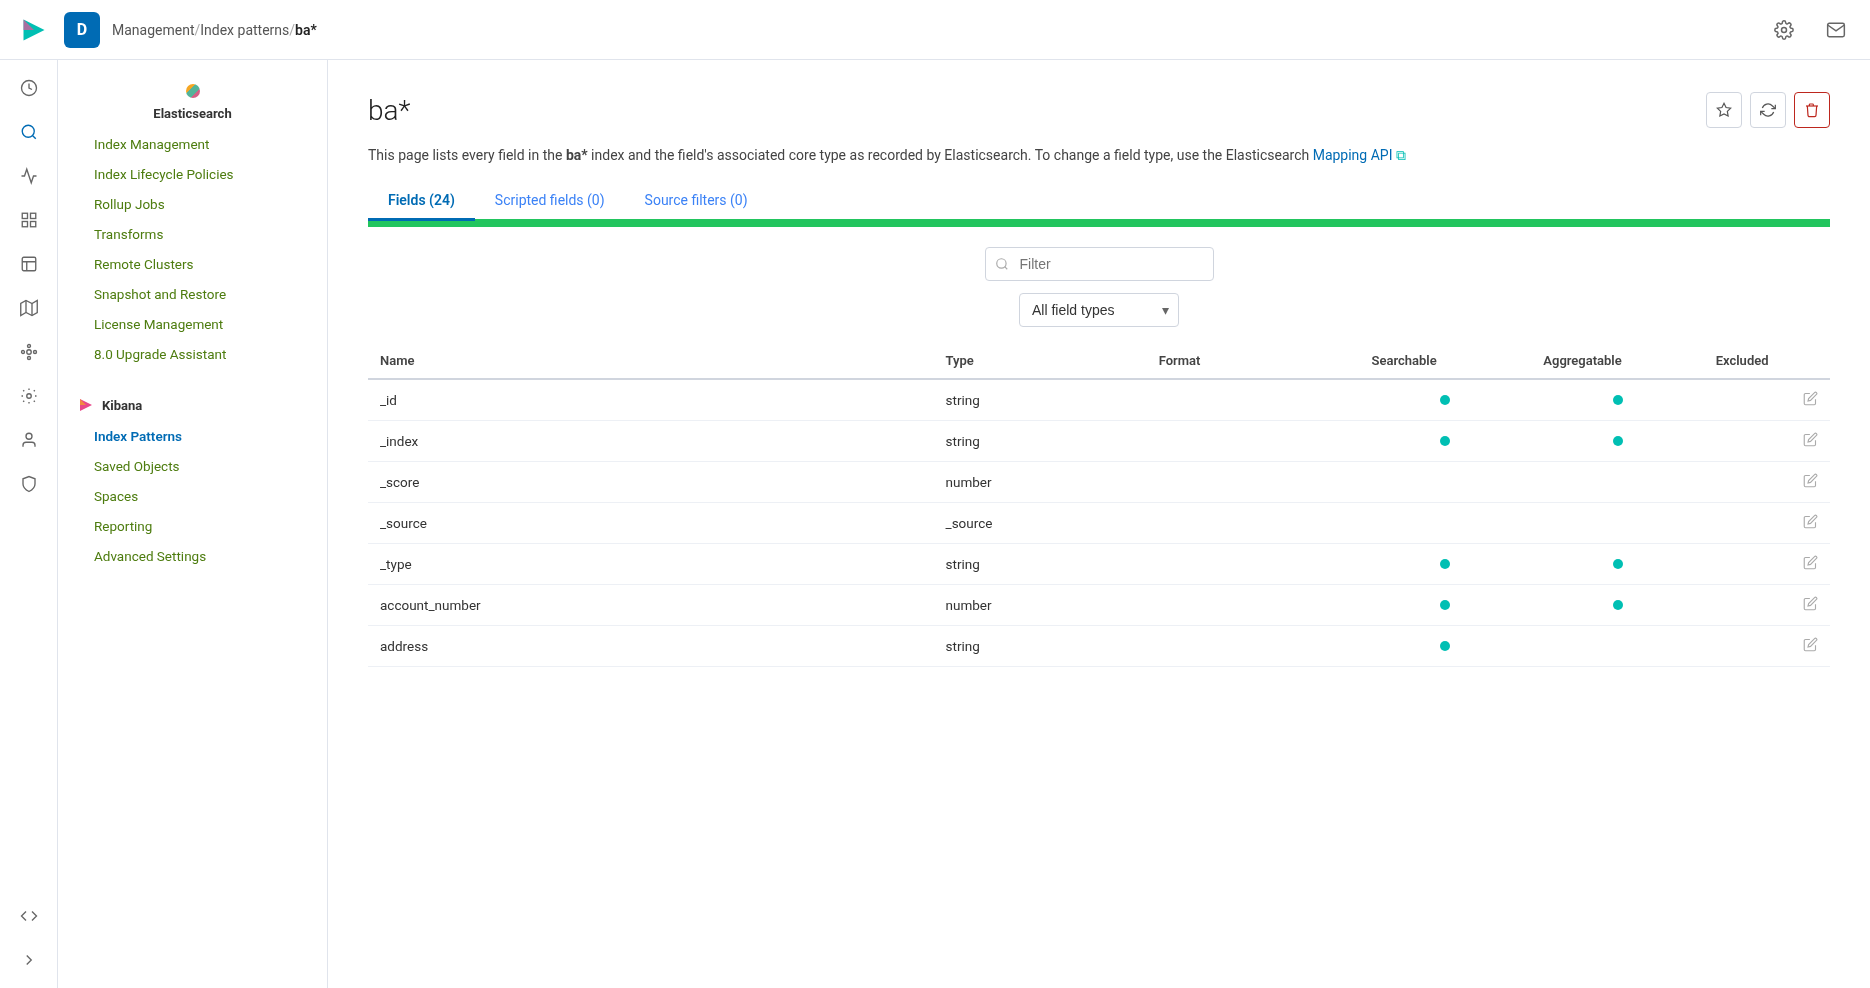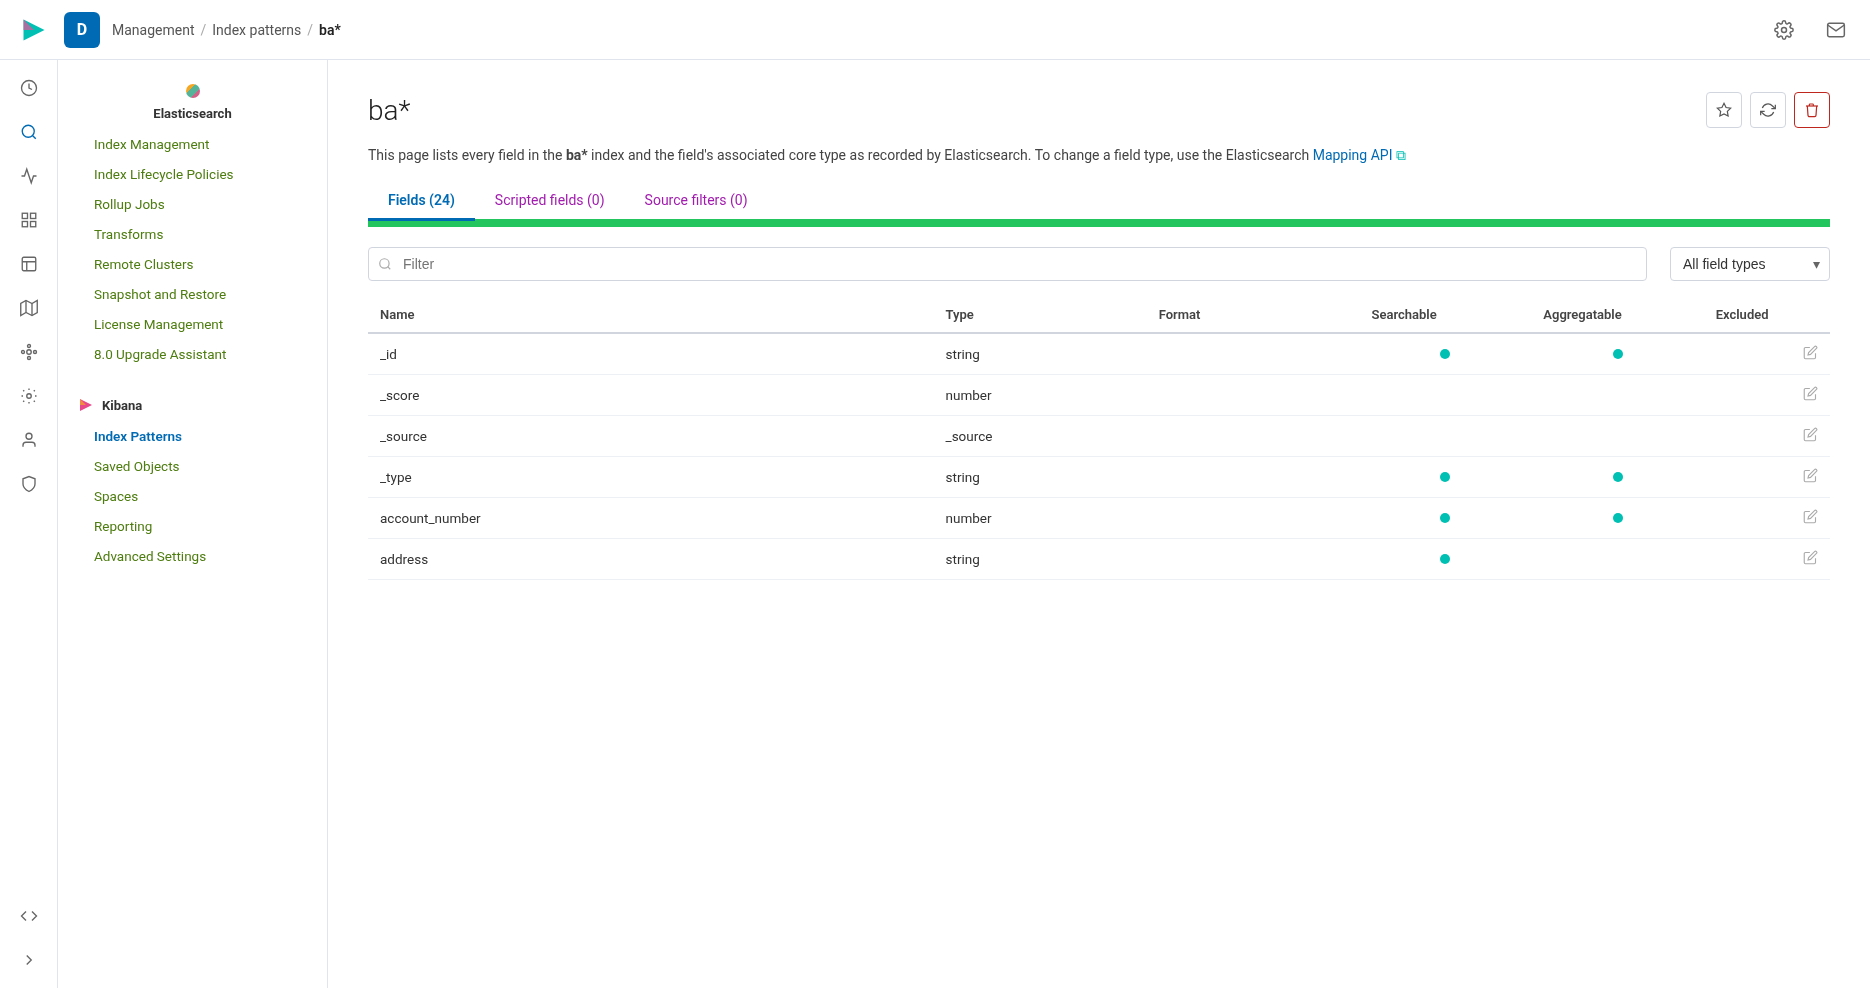"Management" .breadcrumb { gap: 6px -> 0 }
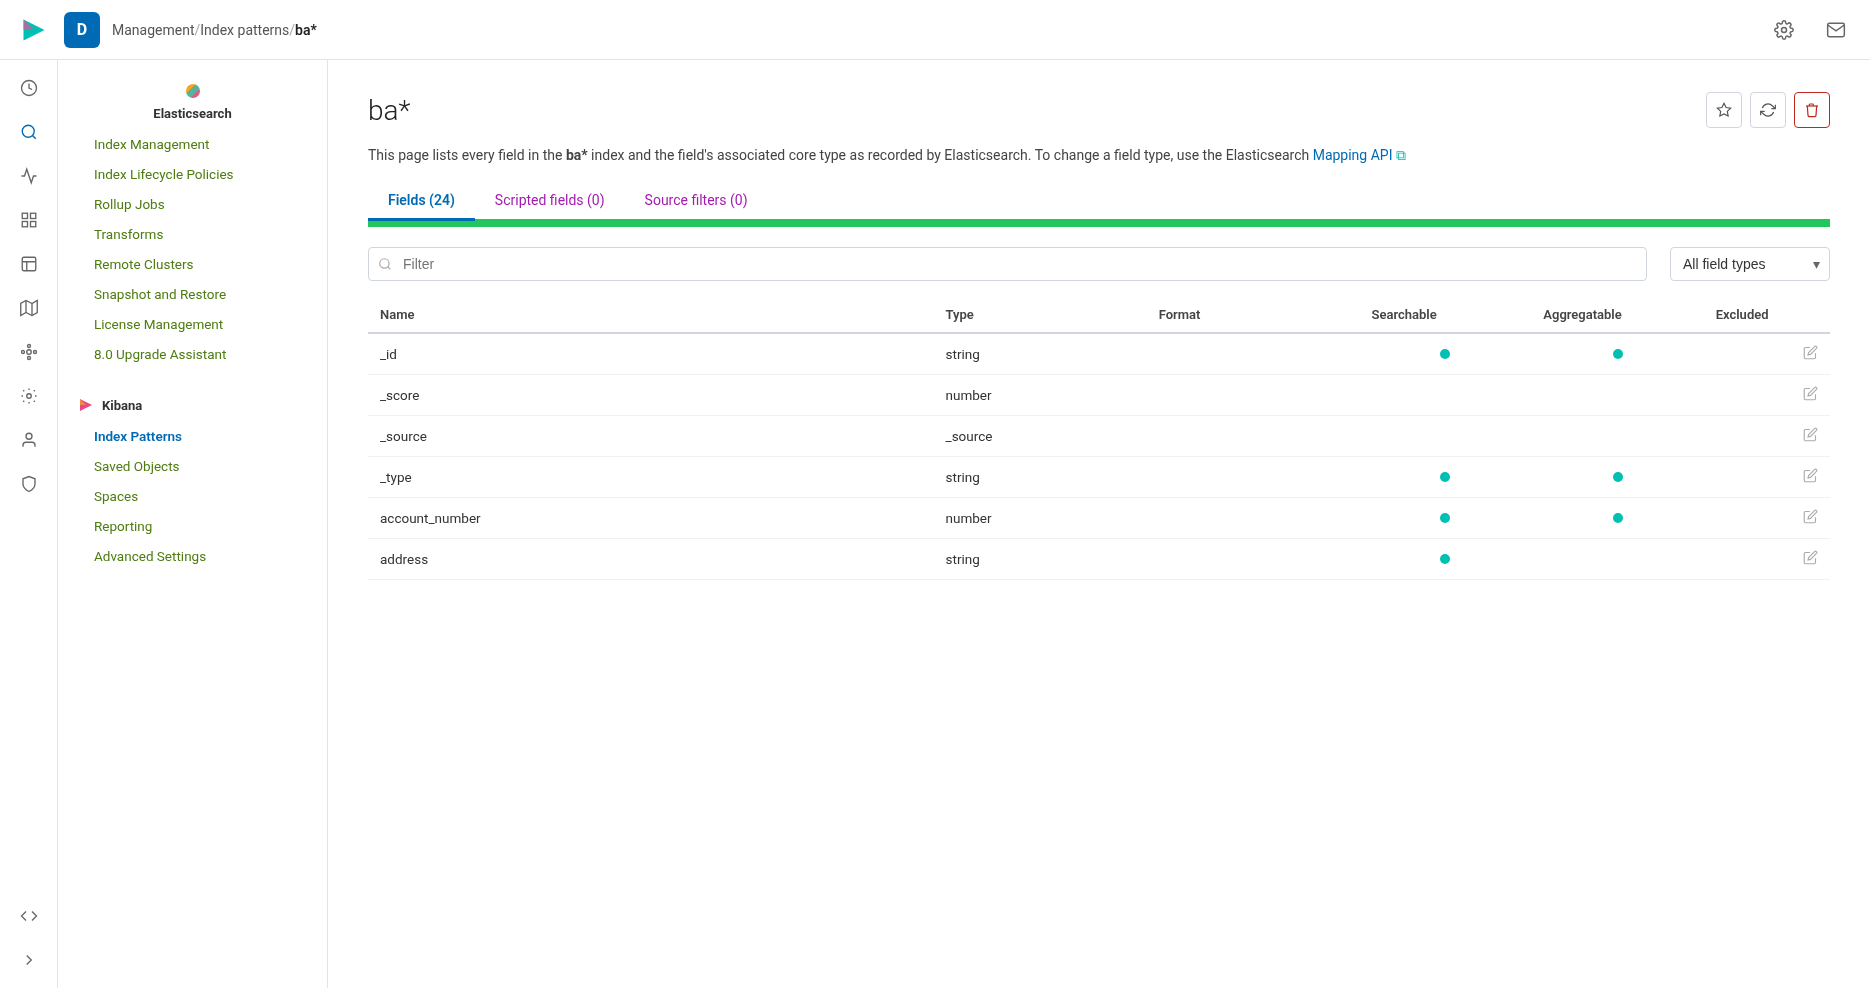"Scripted fields (0)" .tab { color: #a21caf -> #3b82f6 }
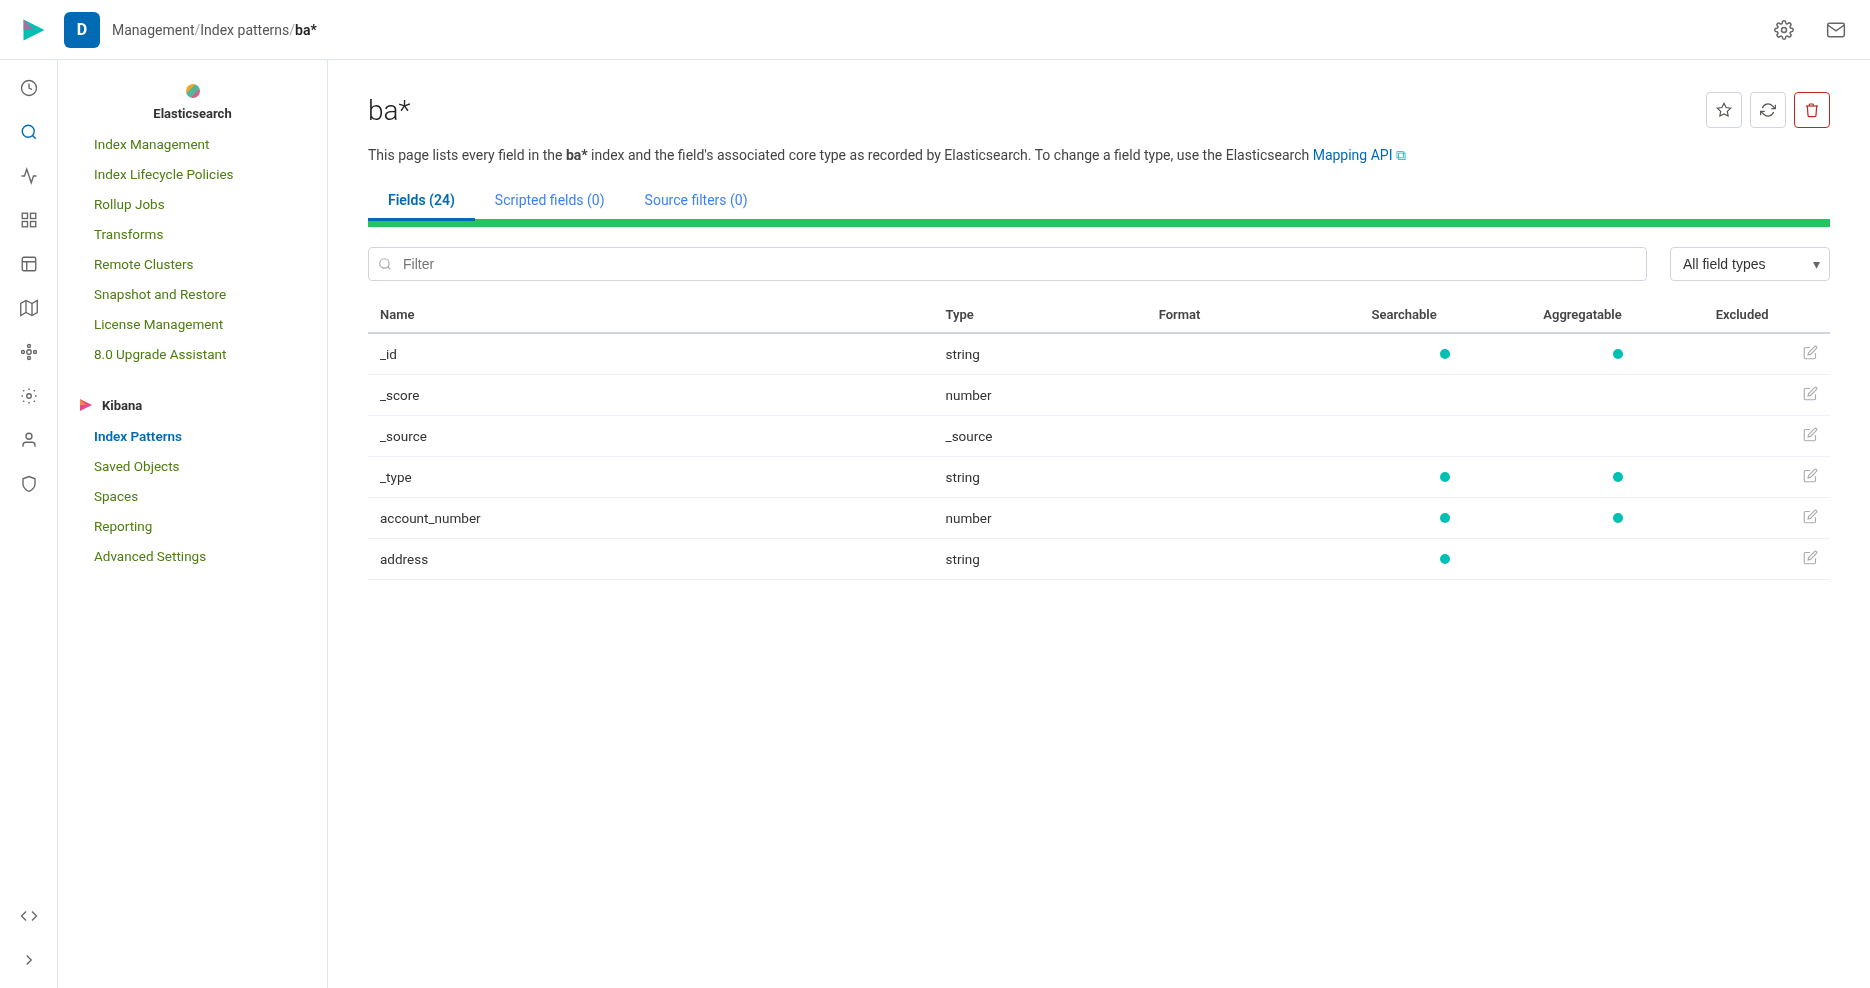"Filter" .filter-row { flex-direction: none -> column; gap: 23px -> 12px }
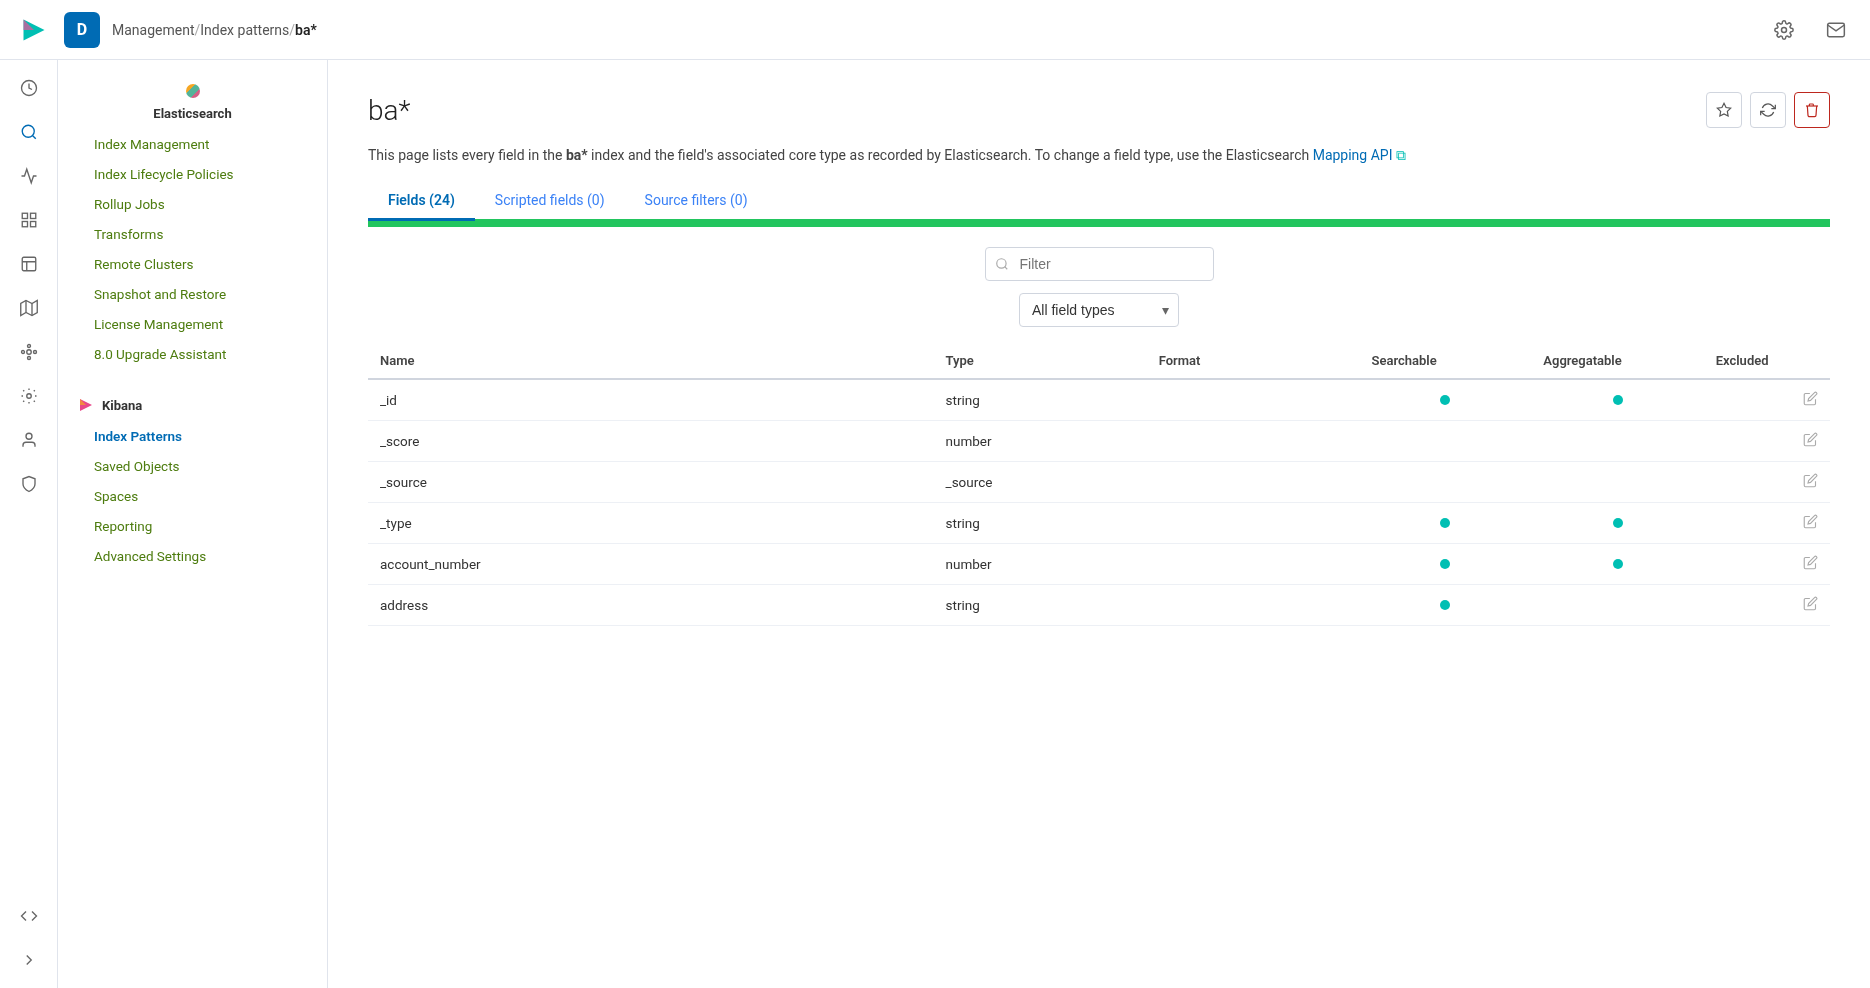"_index" tr { html: none -> <tr> <td>_index</td> <td>string</td> <td></td> <td><span></span></td> <td><span></span></td> <td></td> <td> <button> <svg> <path></path> <path></path> </svg> </button> </td> </tr> }
